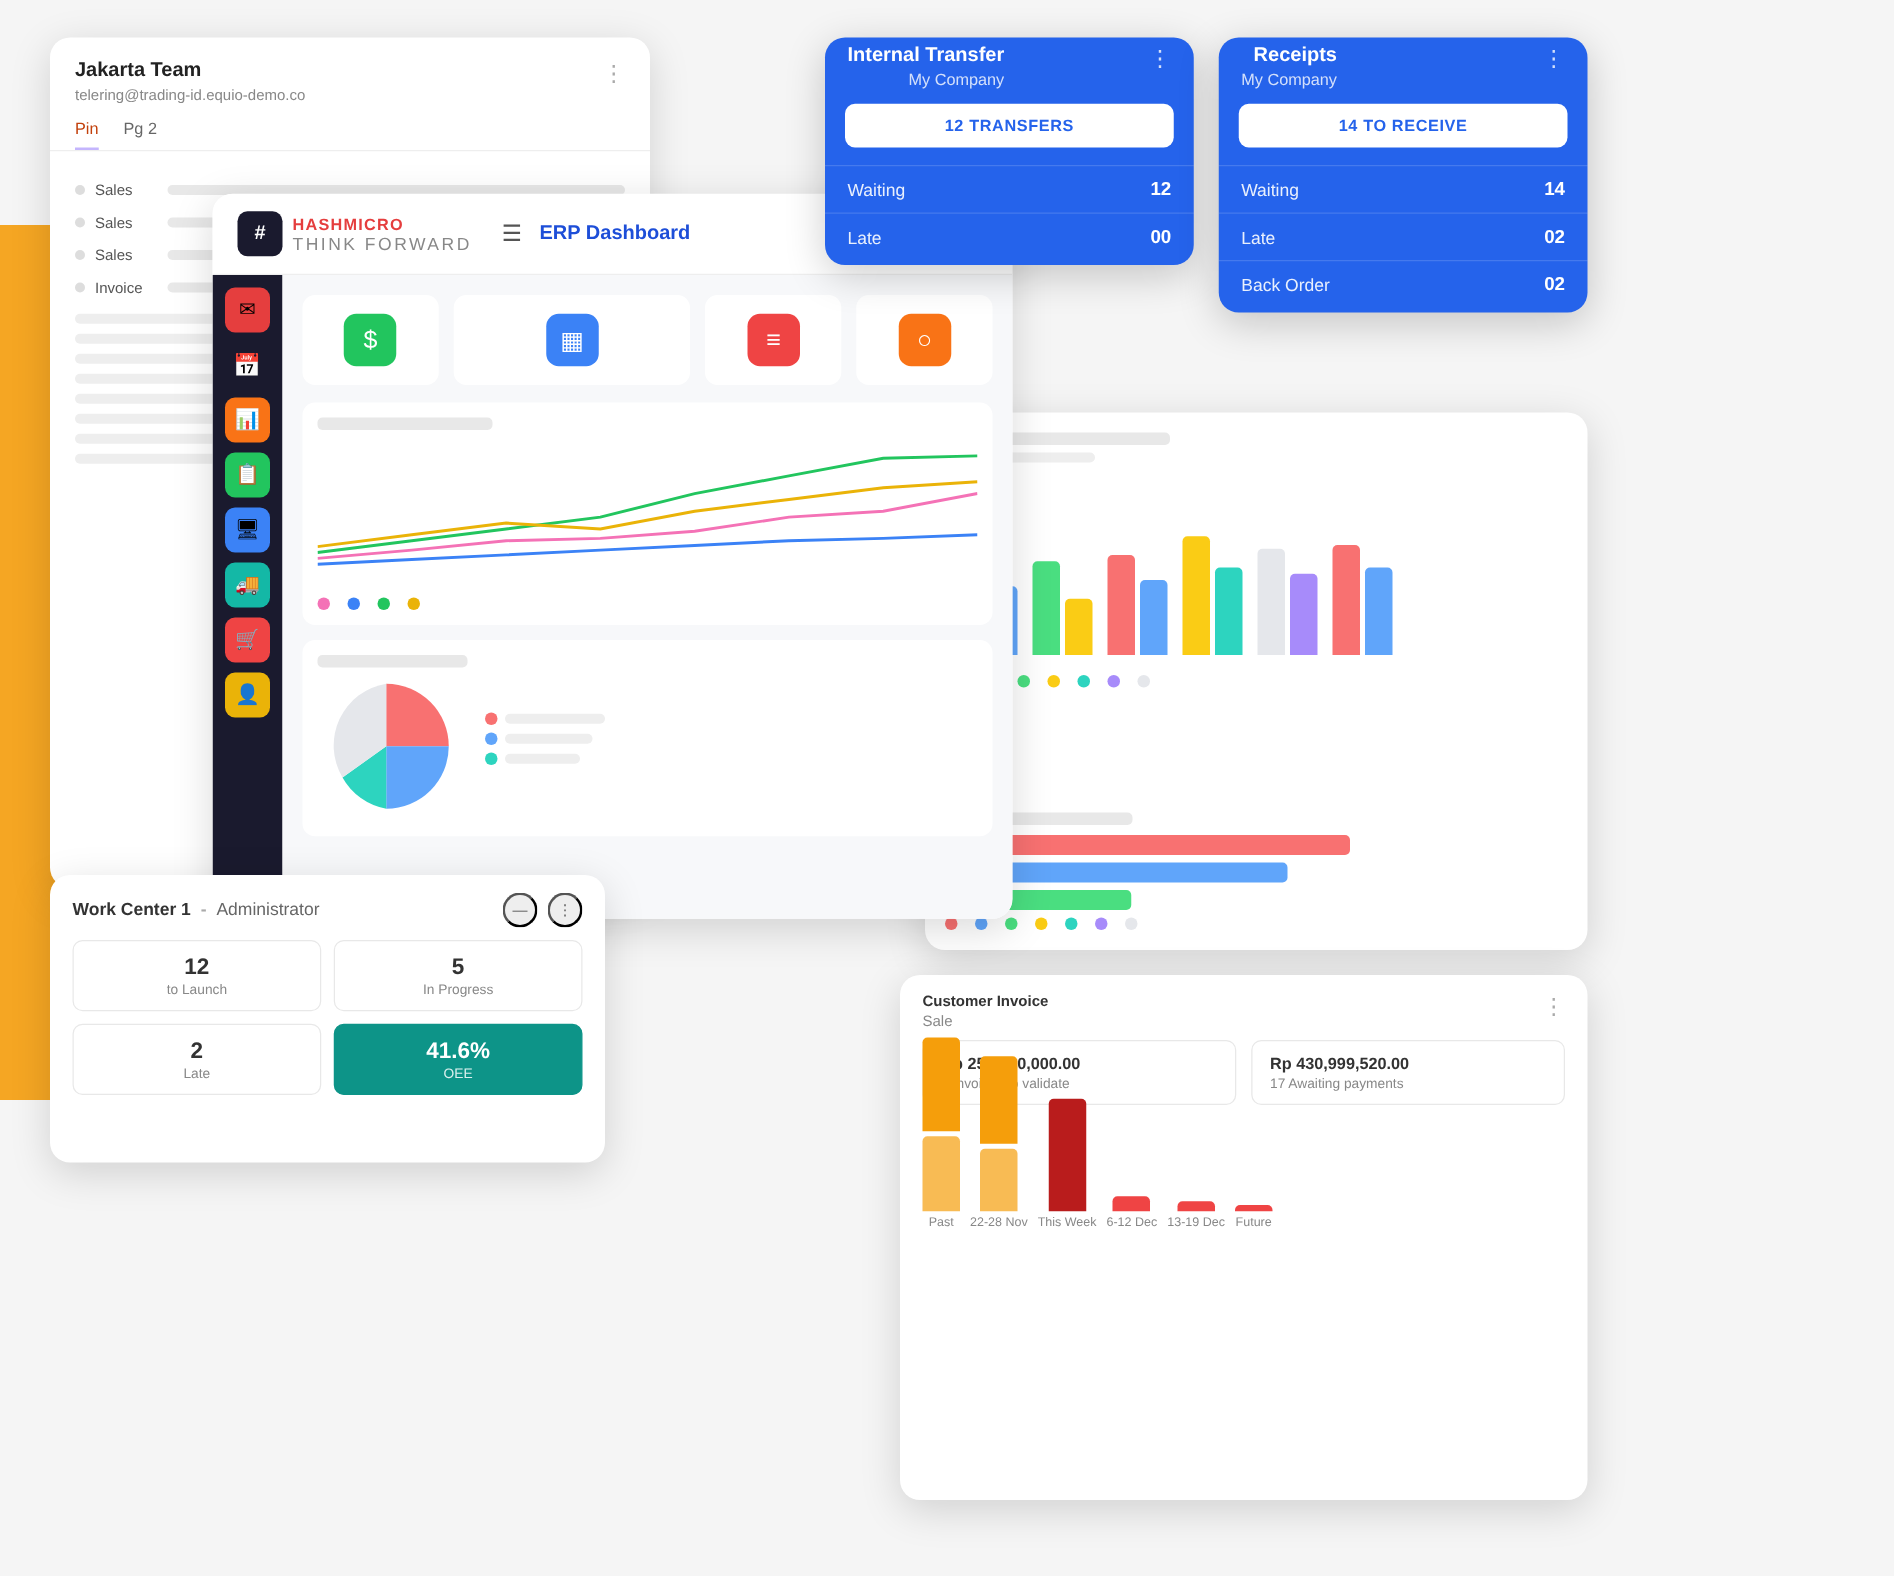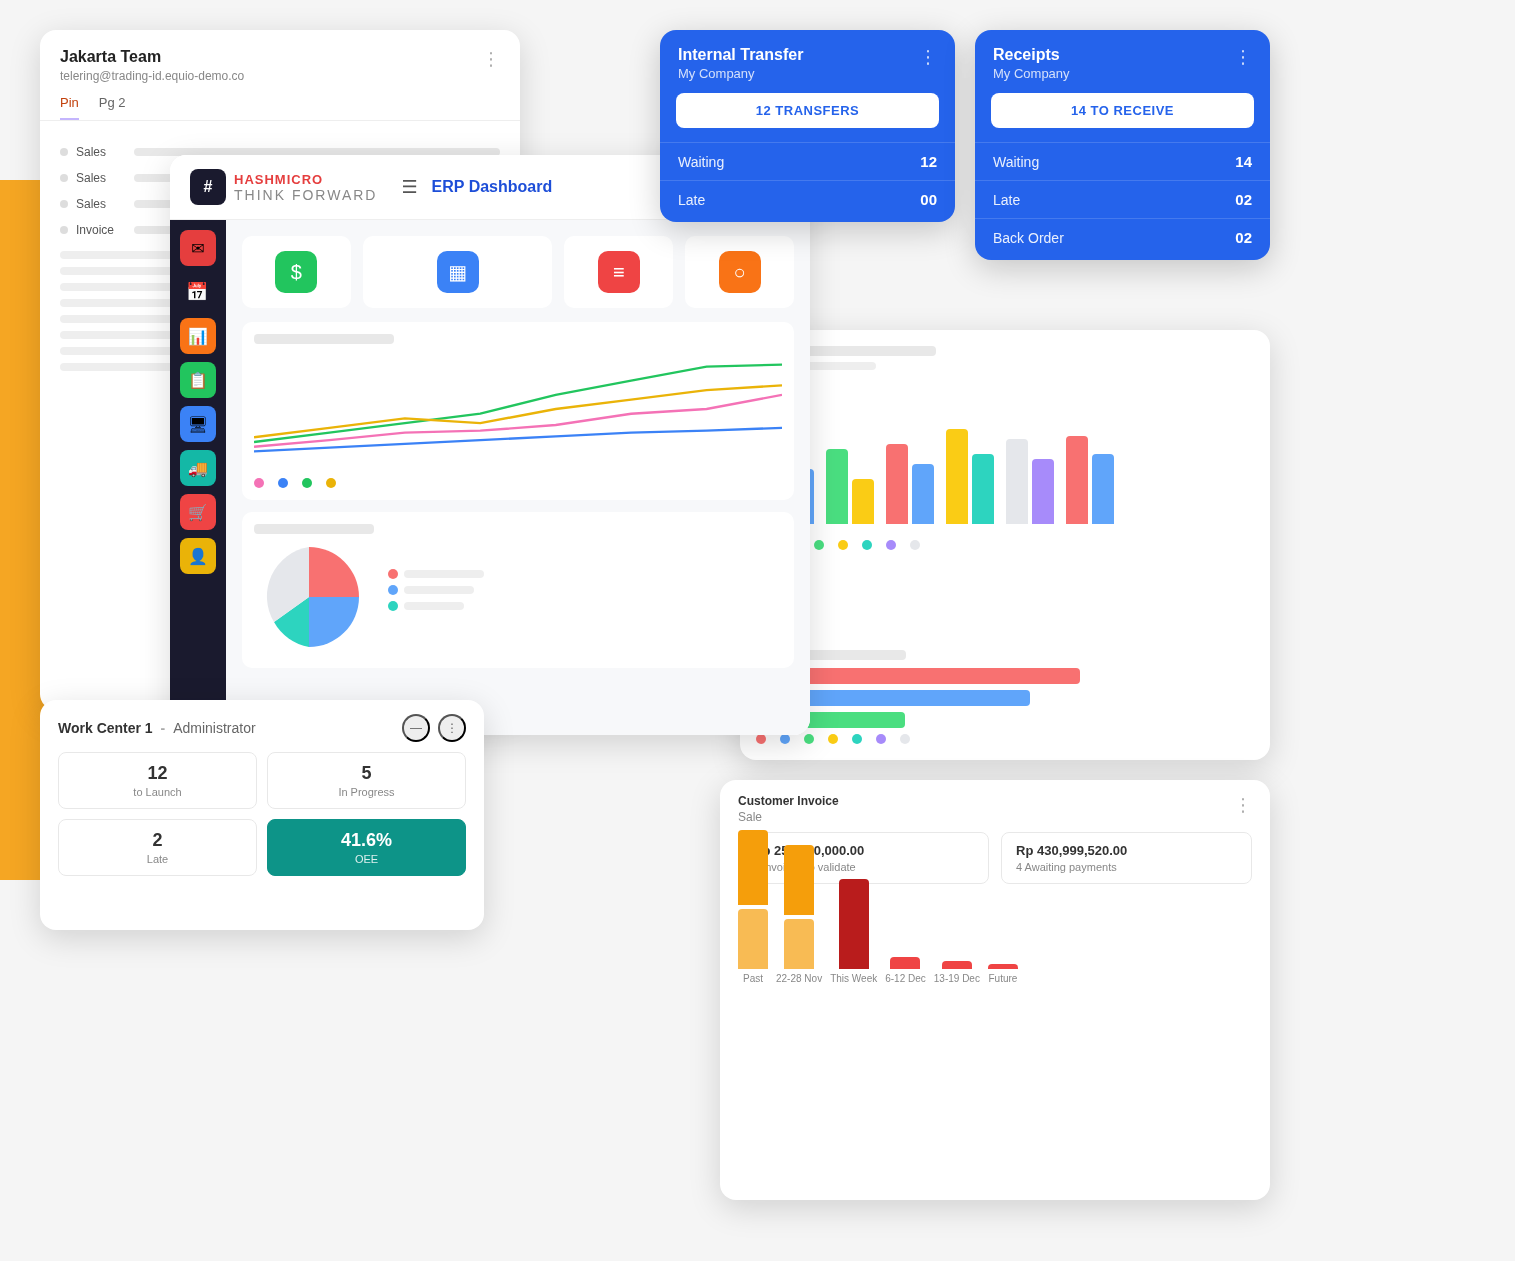"Internal Transfer" .blue-card-header { padding: 16px 18px 12px -> 6px 18px 12px; text-align: none -> right }
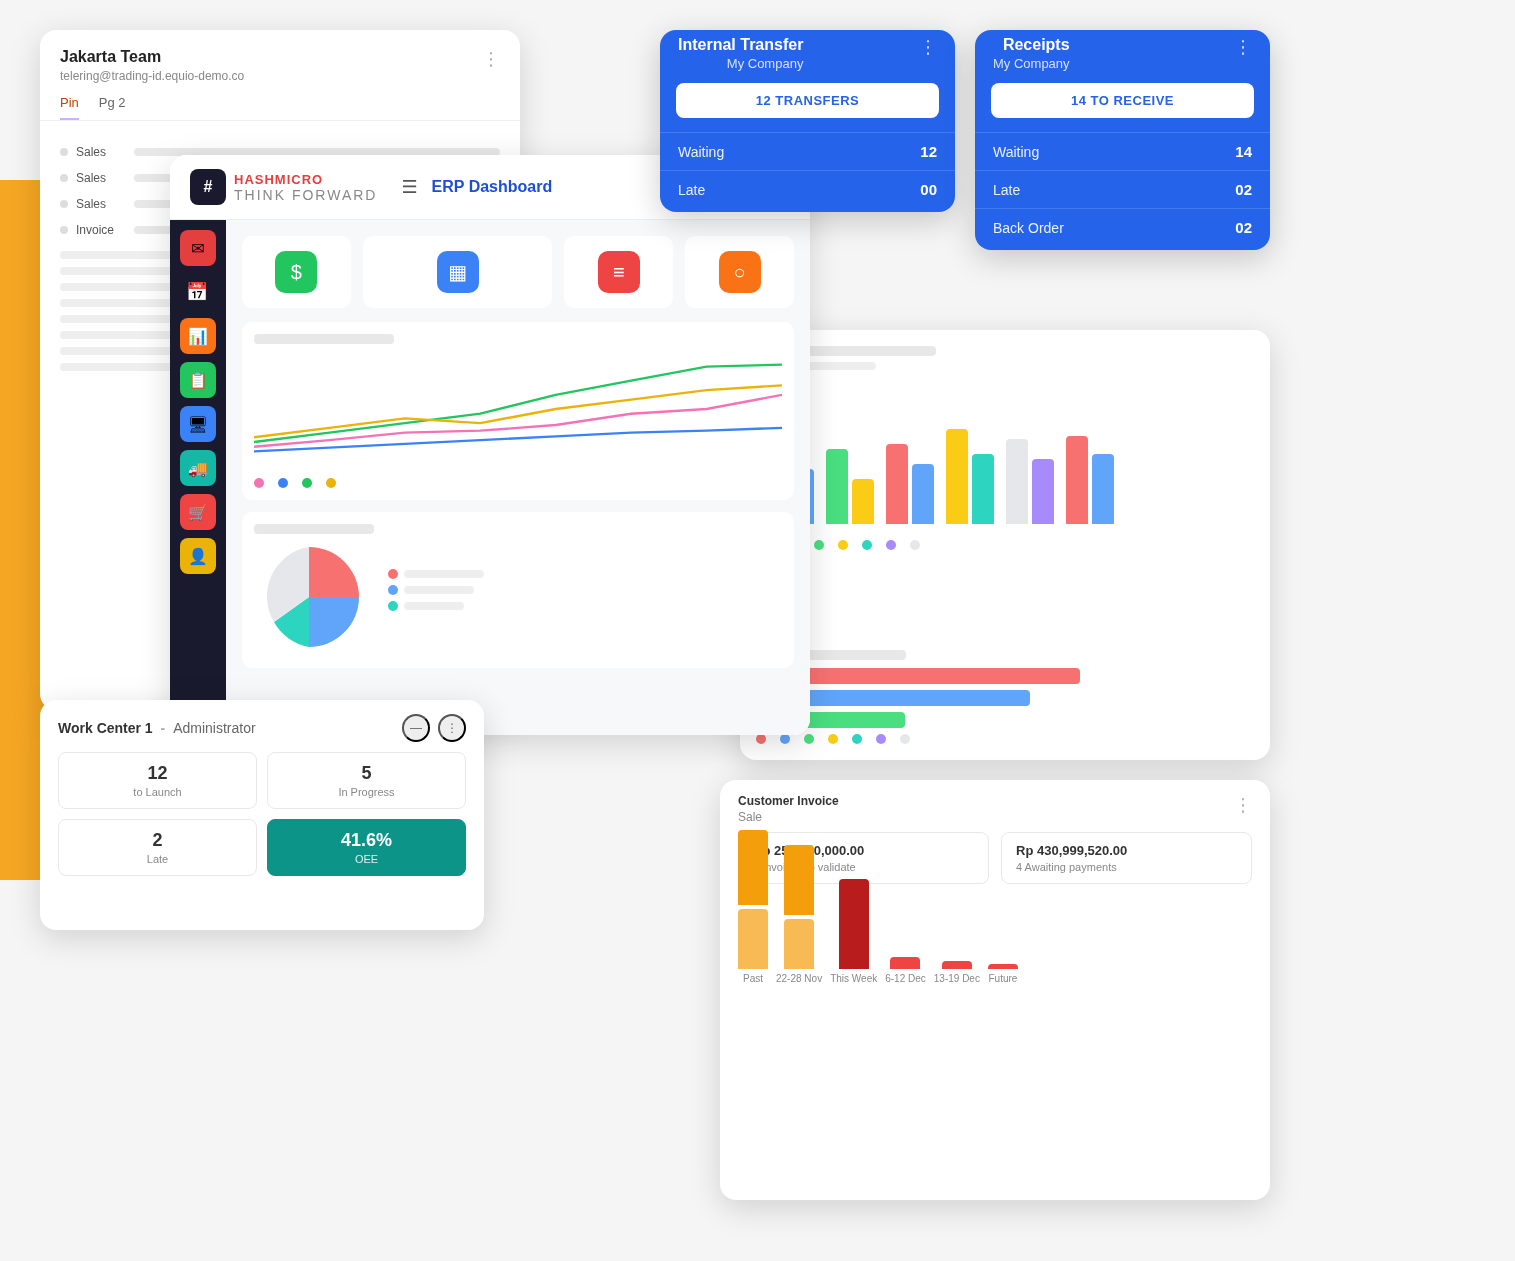"4 Awaiting payments" div.inv-amount-label { text: 4 -> 17 }
